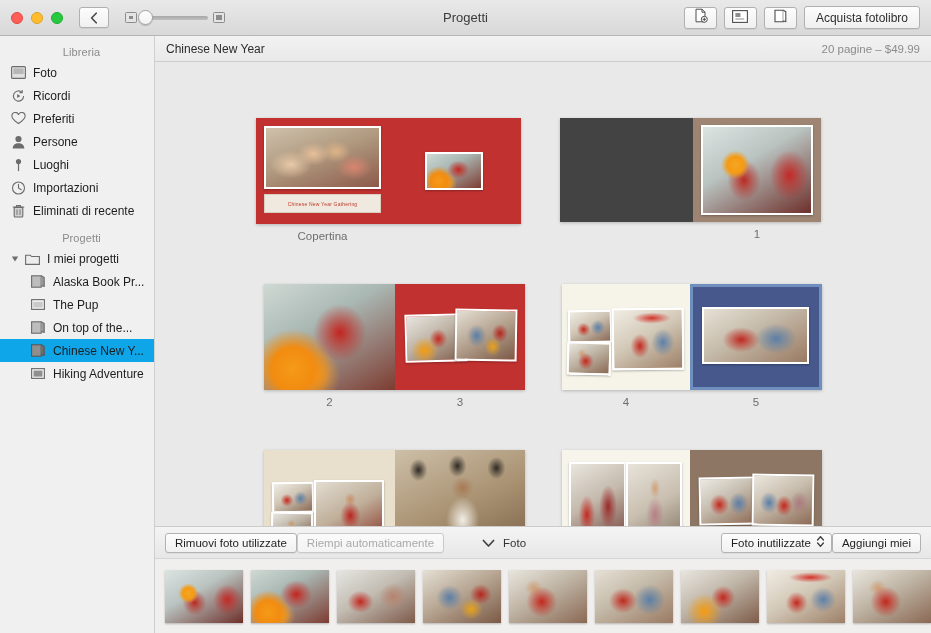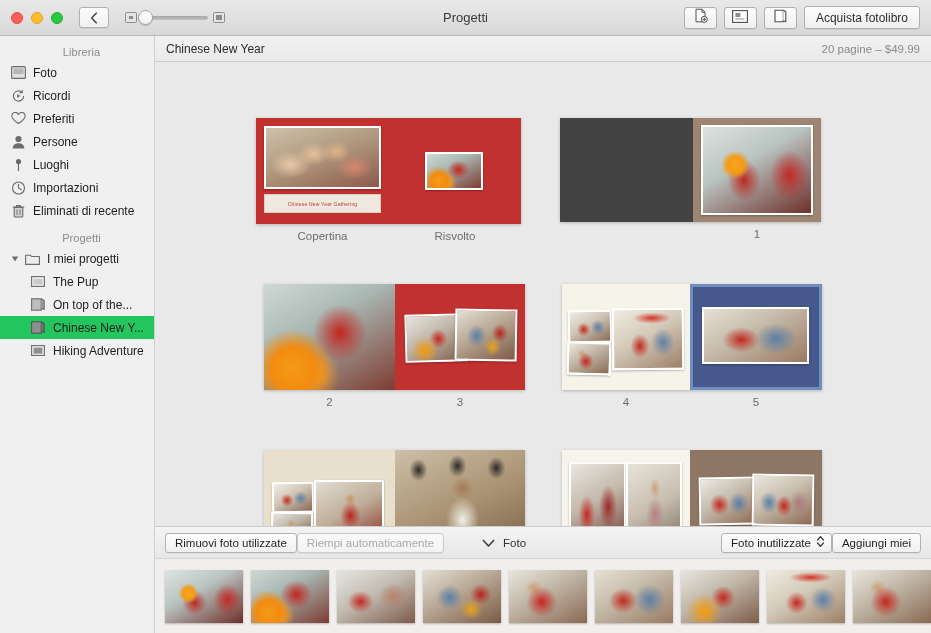"Risvolto" span.cap { html: <span>Risvolto</span> -> none }
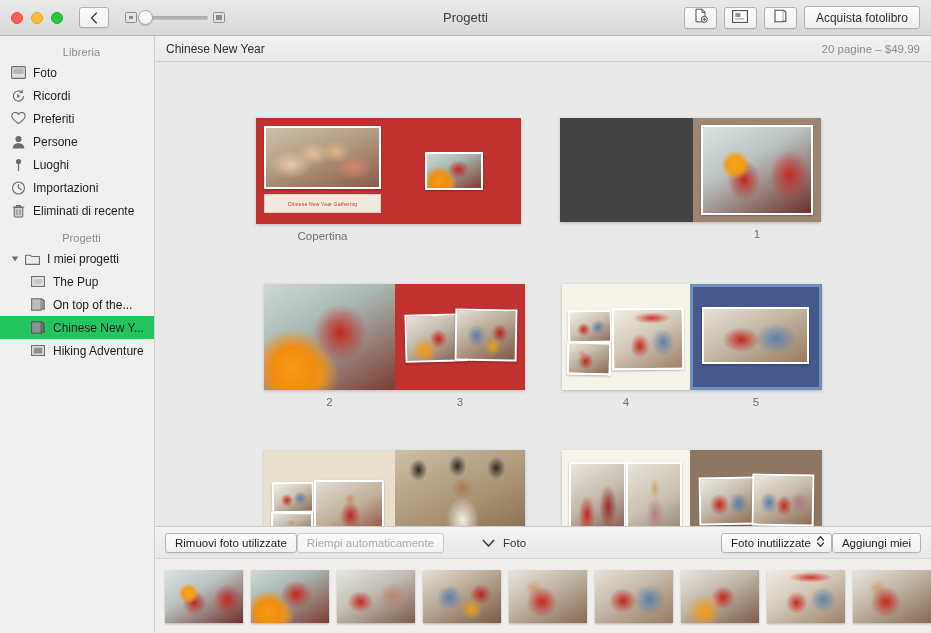"Alaska Book Pr..." div.sb-item { html: none -> <div> <span> <svg> <rect></rect> <path></path> </svg> </span> <span>Alaska Book Pr...</span> </div> }
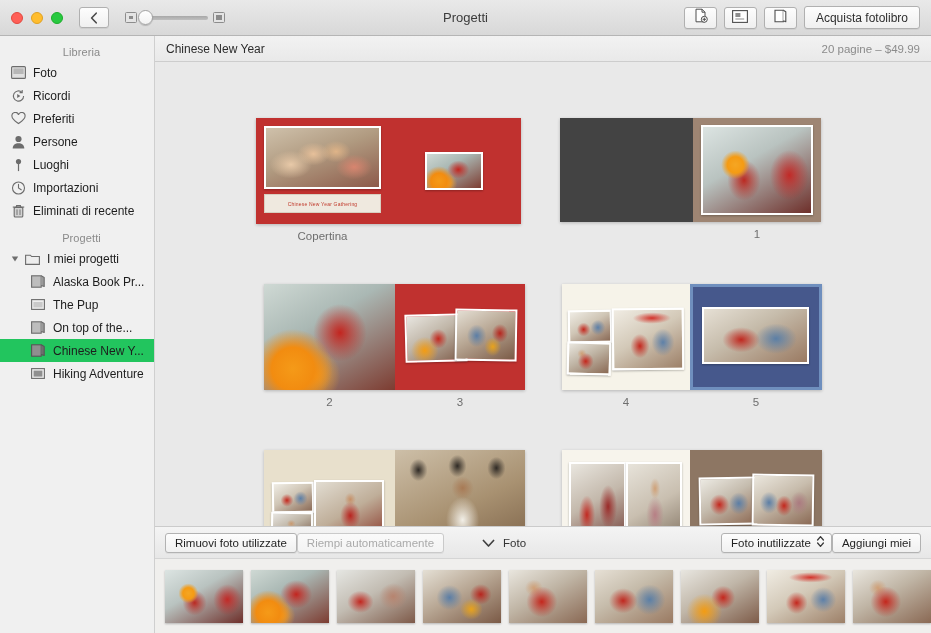"Chinese New Y..." .sb-item.selected { background: #22c55e -> #0ea5e9 }
